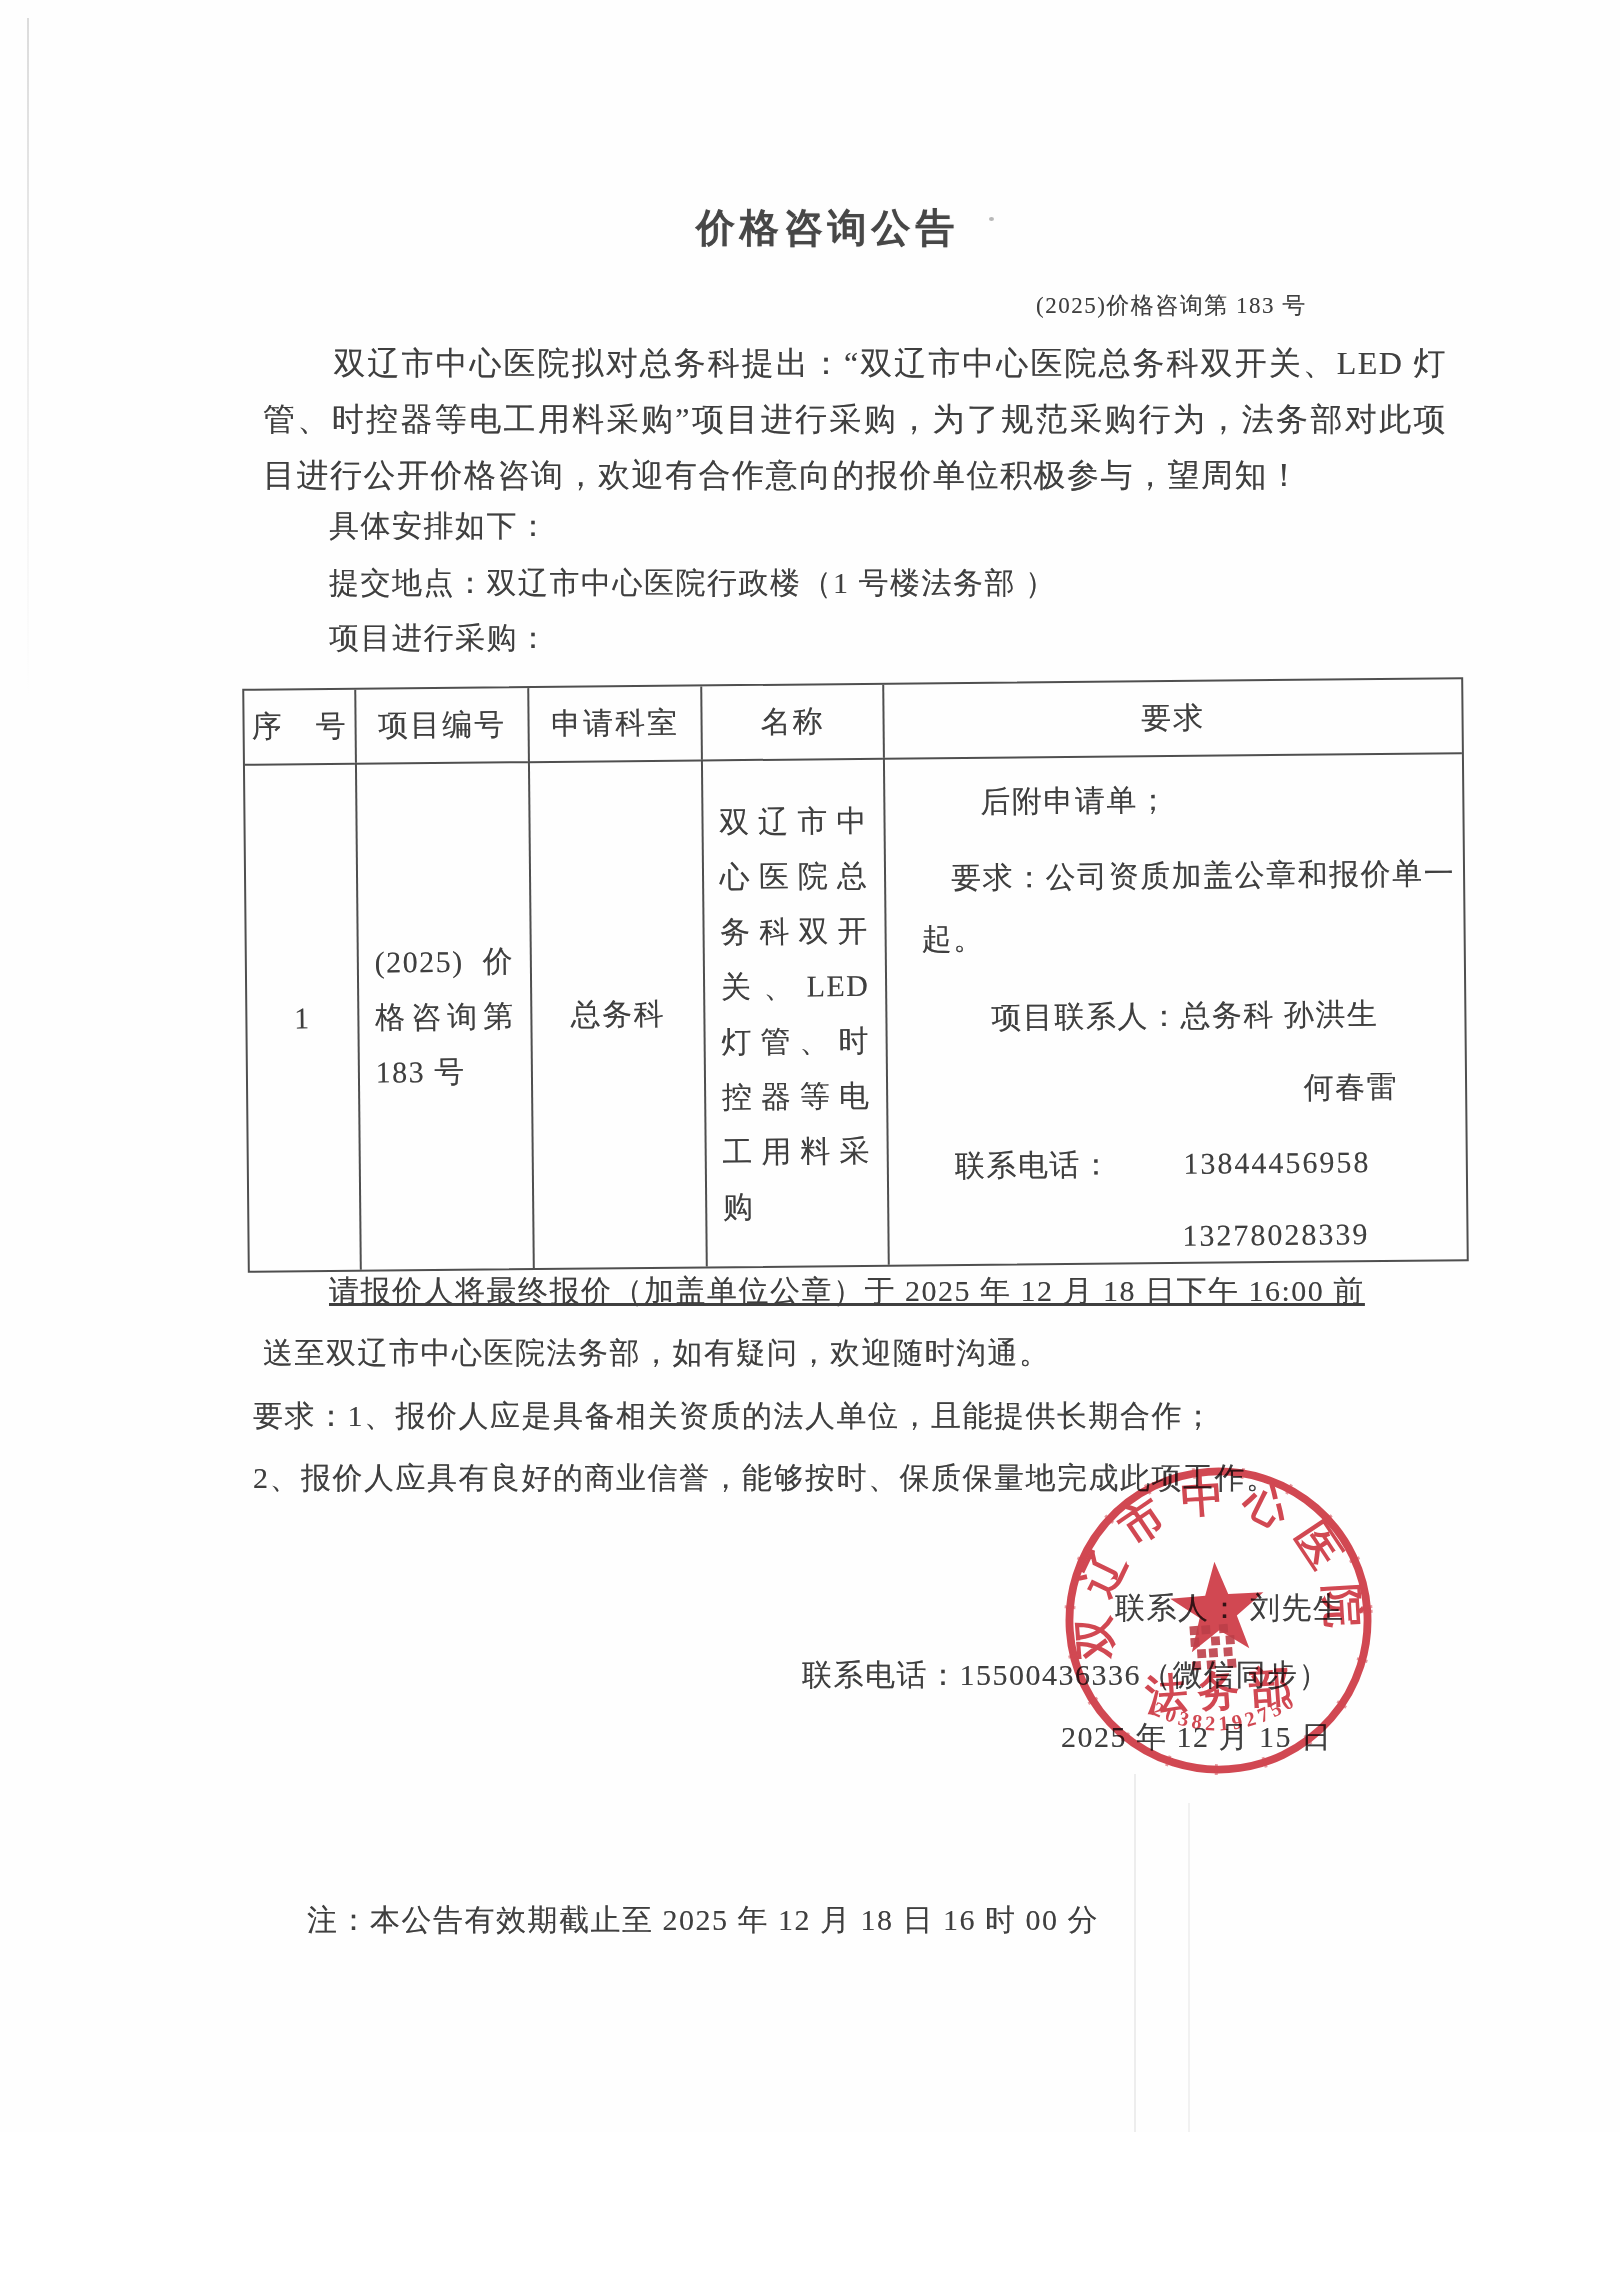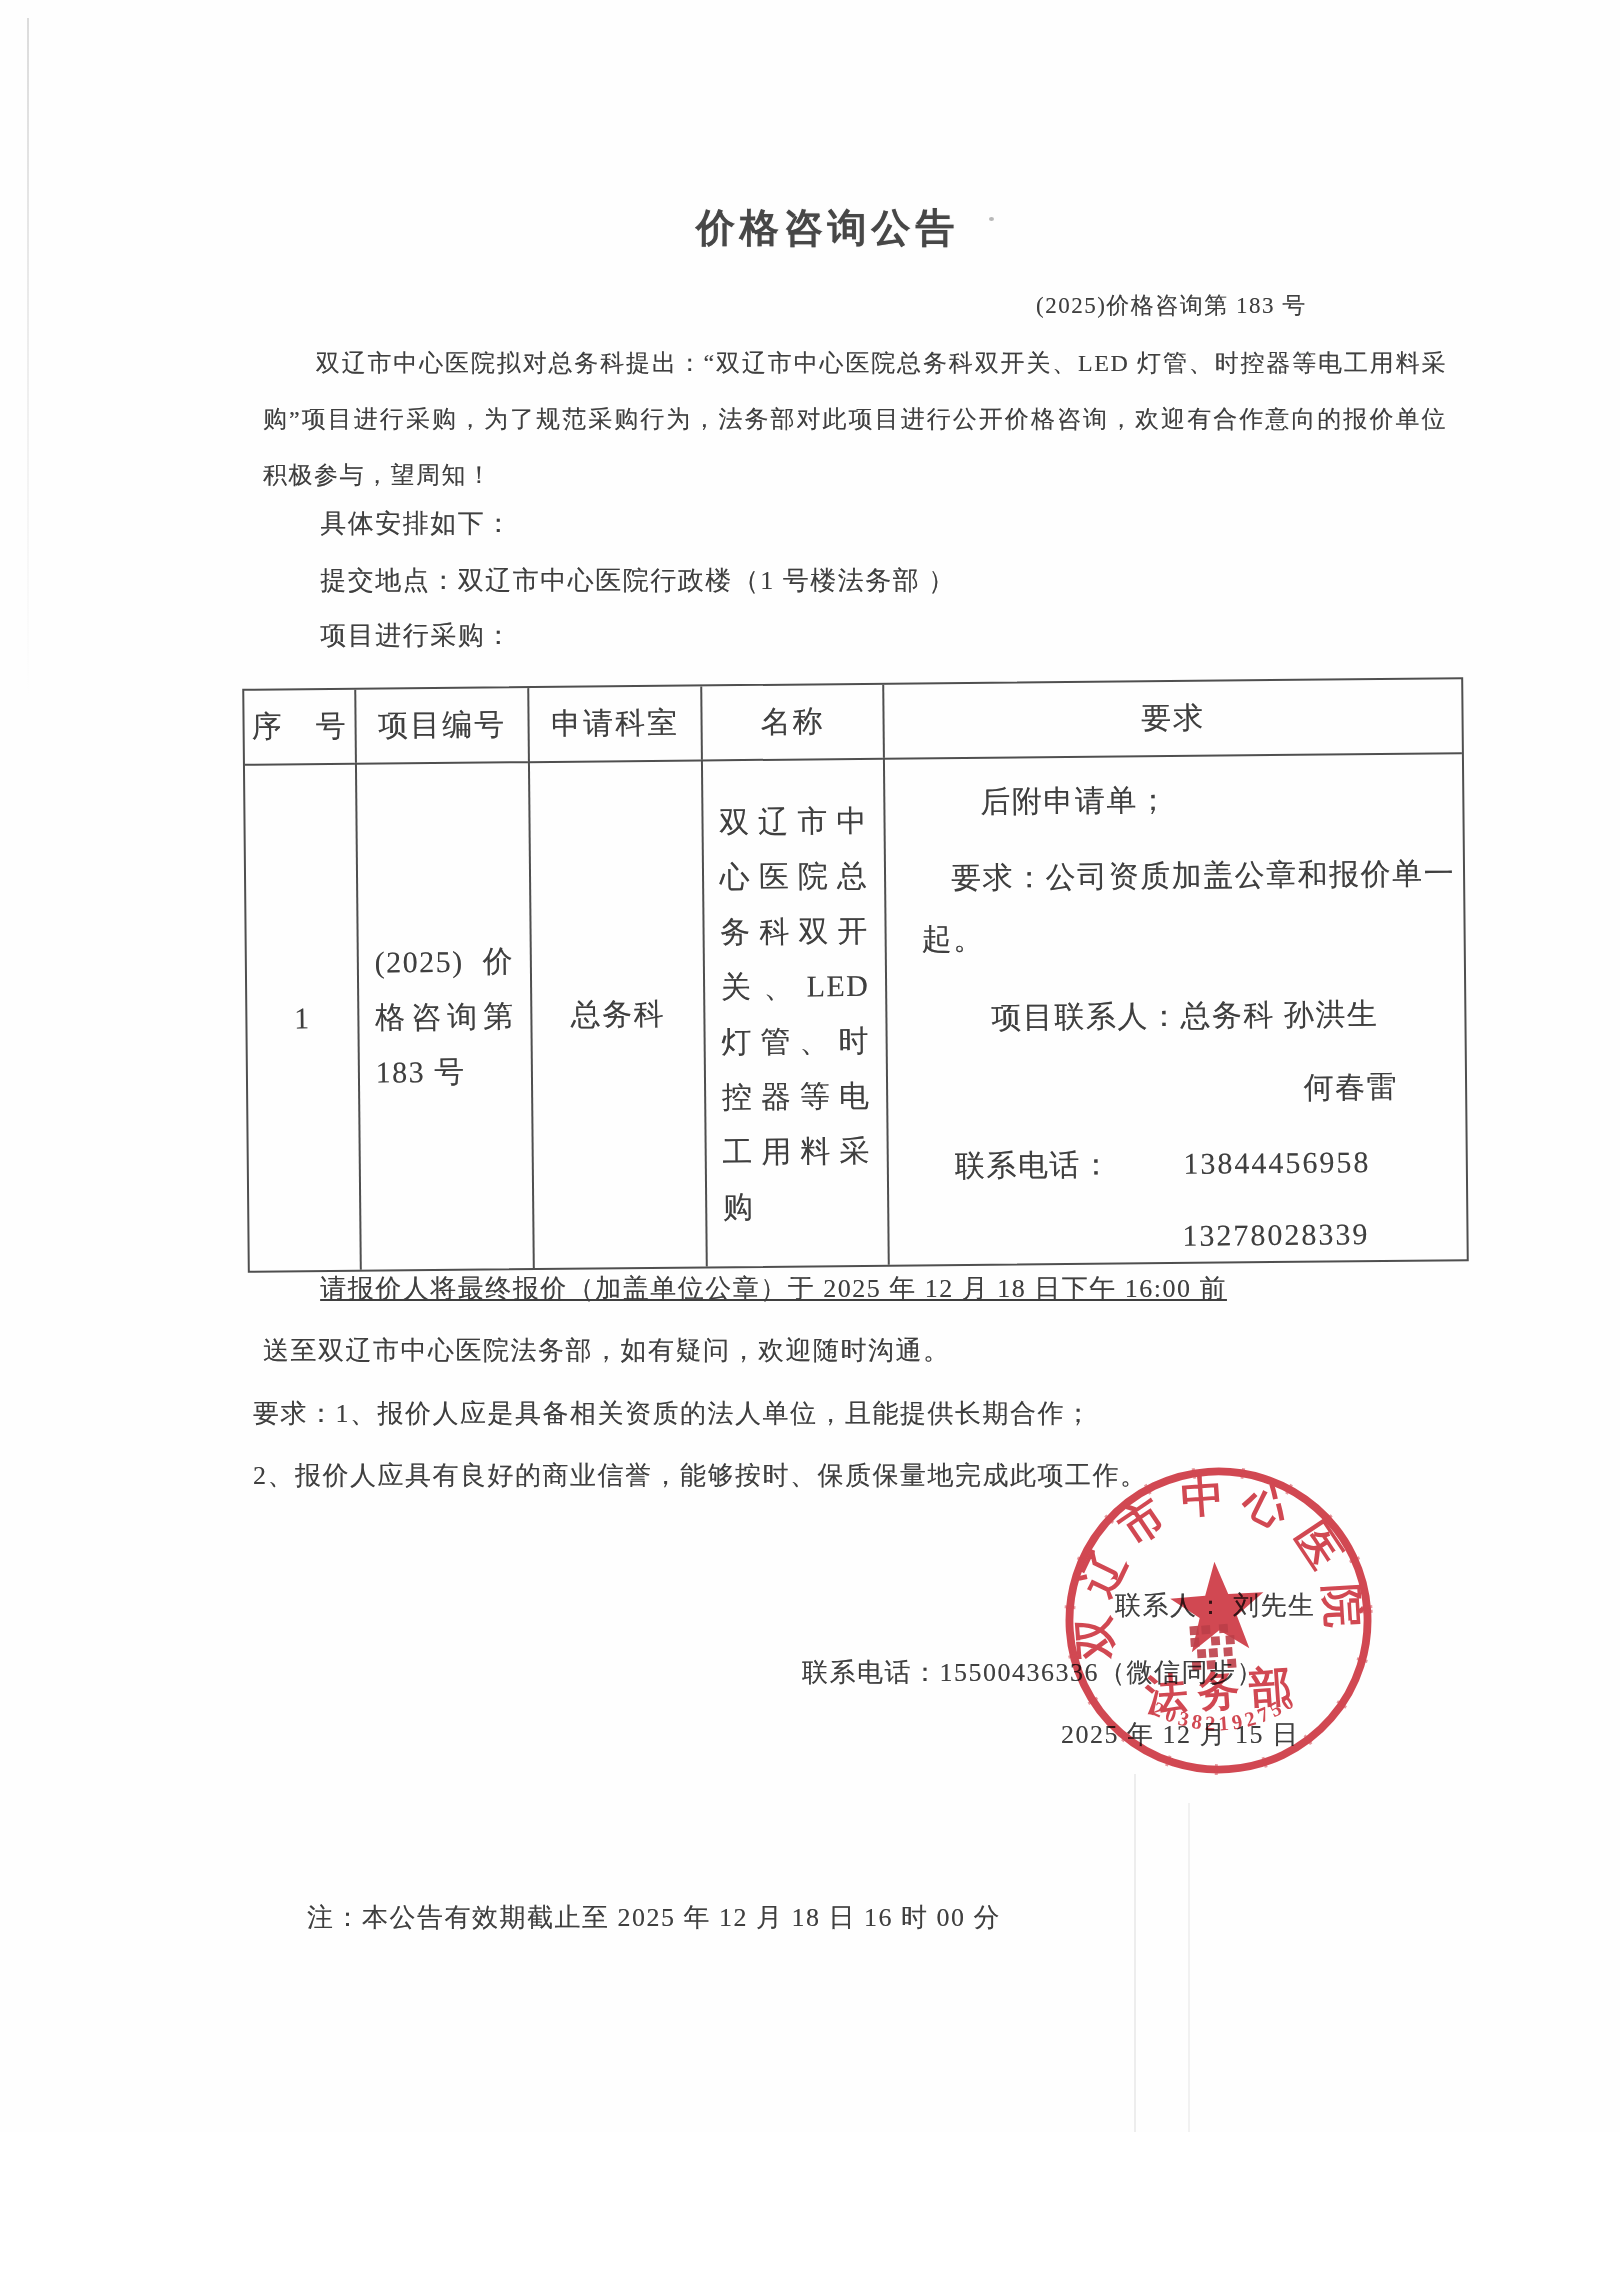"双辽市中心医院拟对总务科提出：“双辽市中心医院总务科双开关、LED" .intro { font-size: 24px -> 32px }
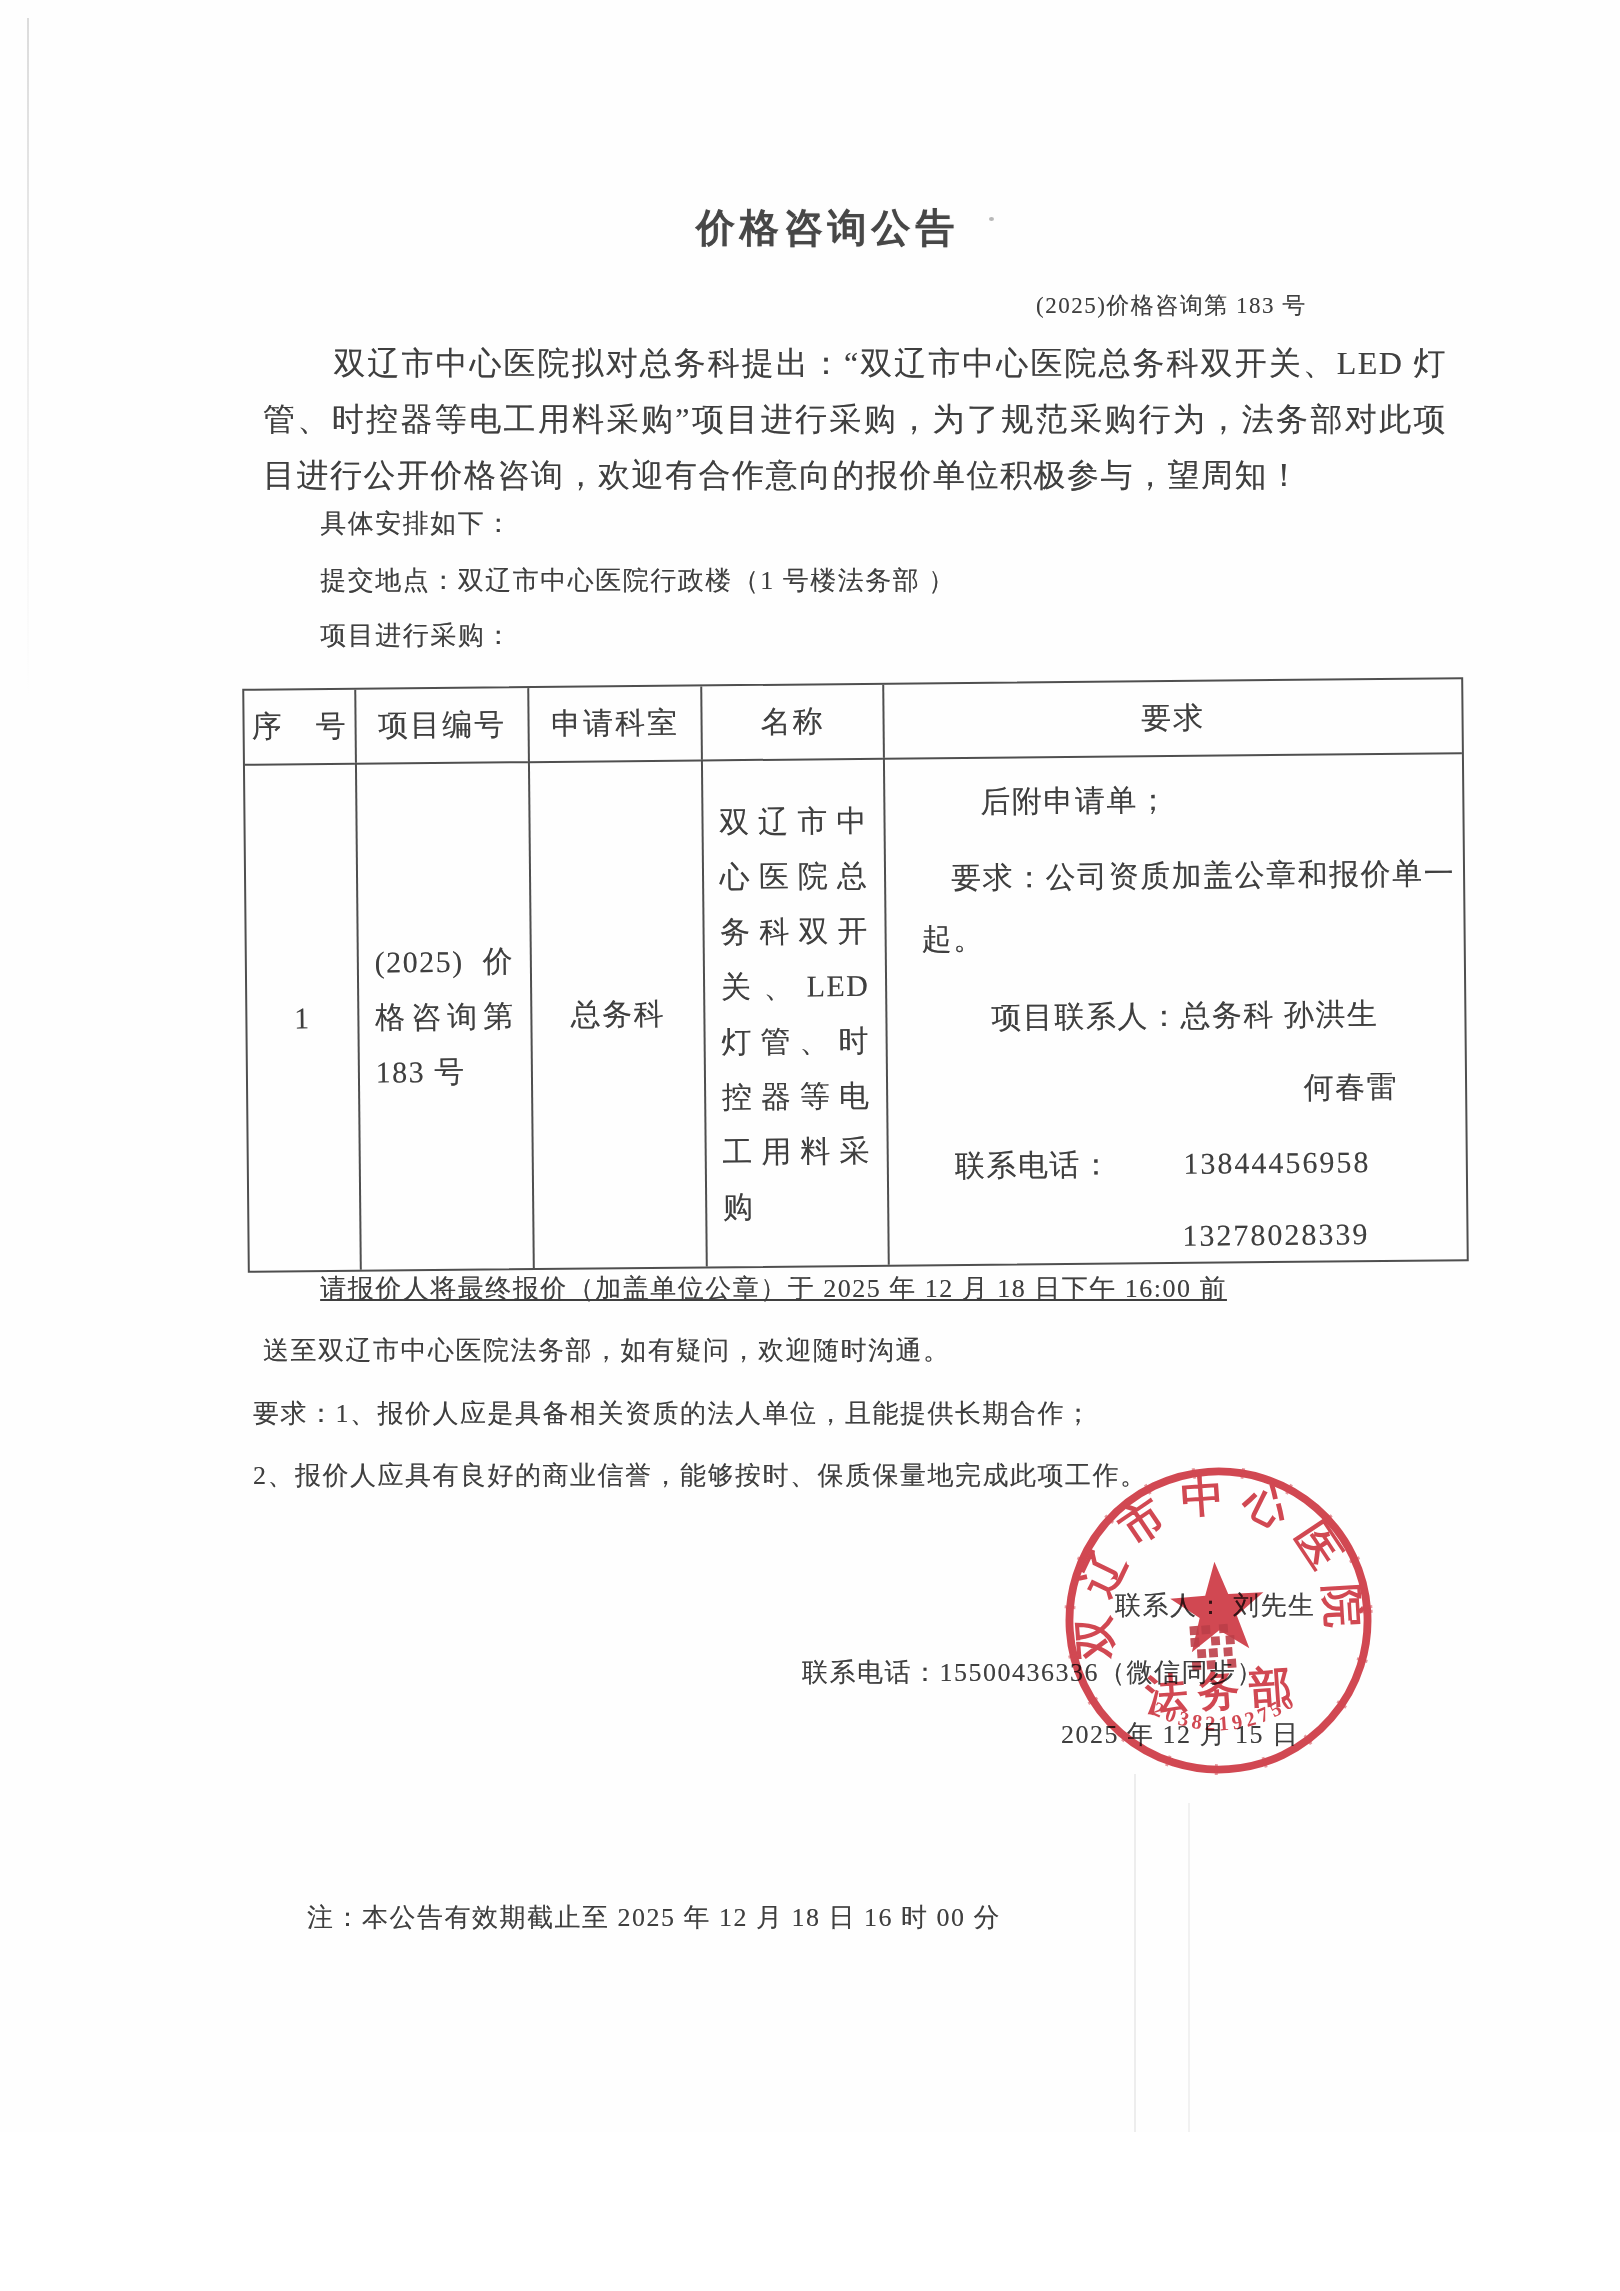"具体安排如下：" .txt { font-size: 26px -> 30px }
